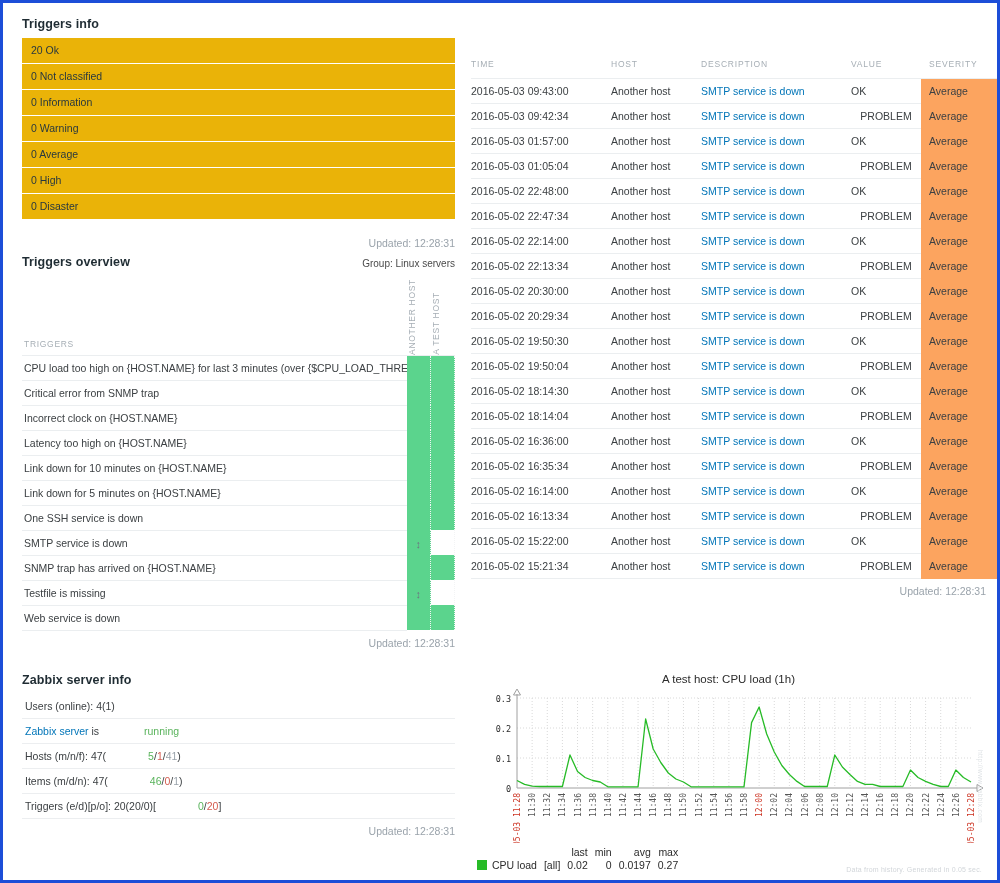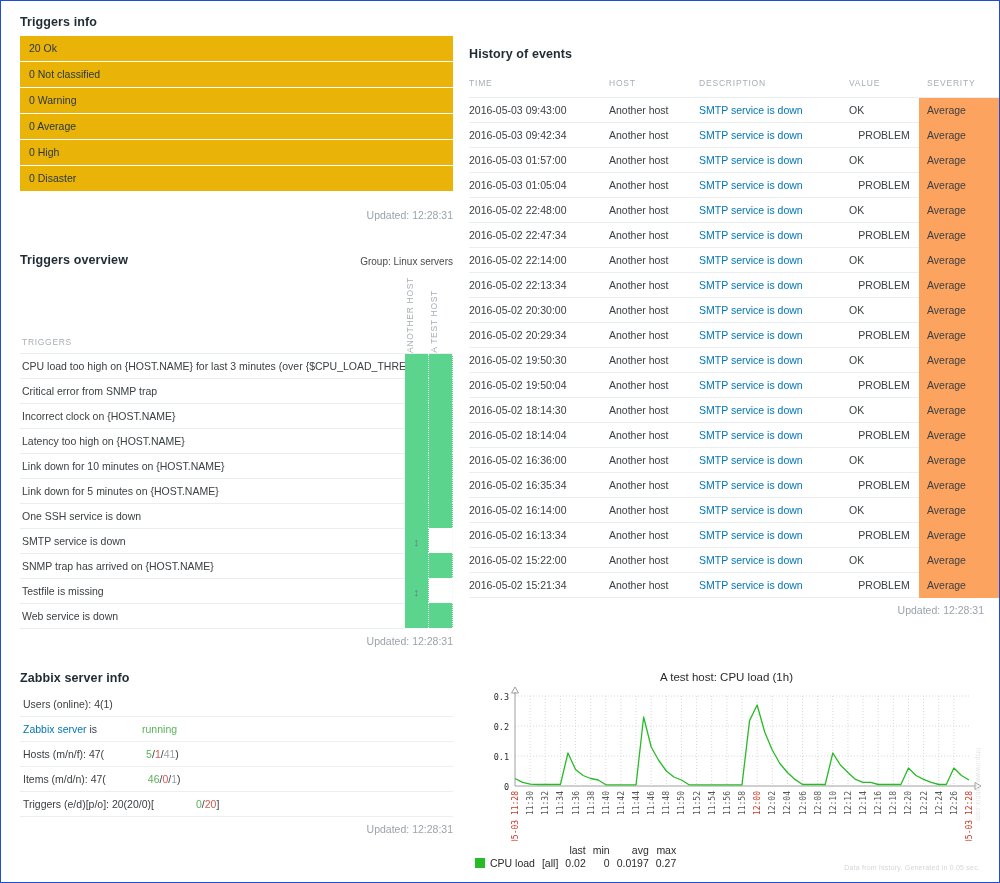"Triggers info" #page { border: 1px solid #1d4ed8 -> 3px solid #1d4ed8 }
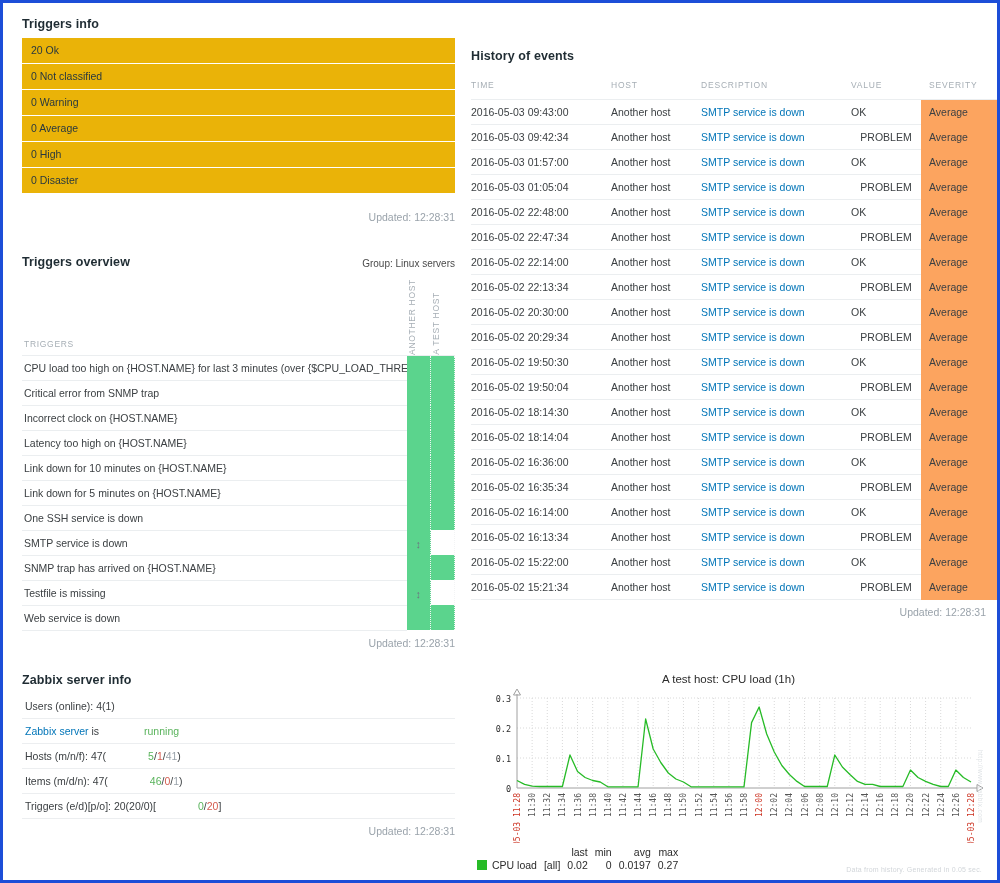"History of events" div.widget-head { html: <div> <div>History of events</div> </div> -> none }
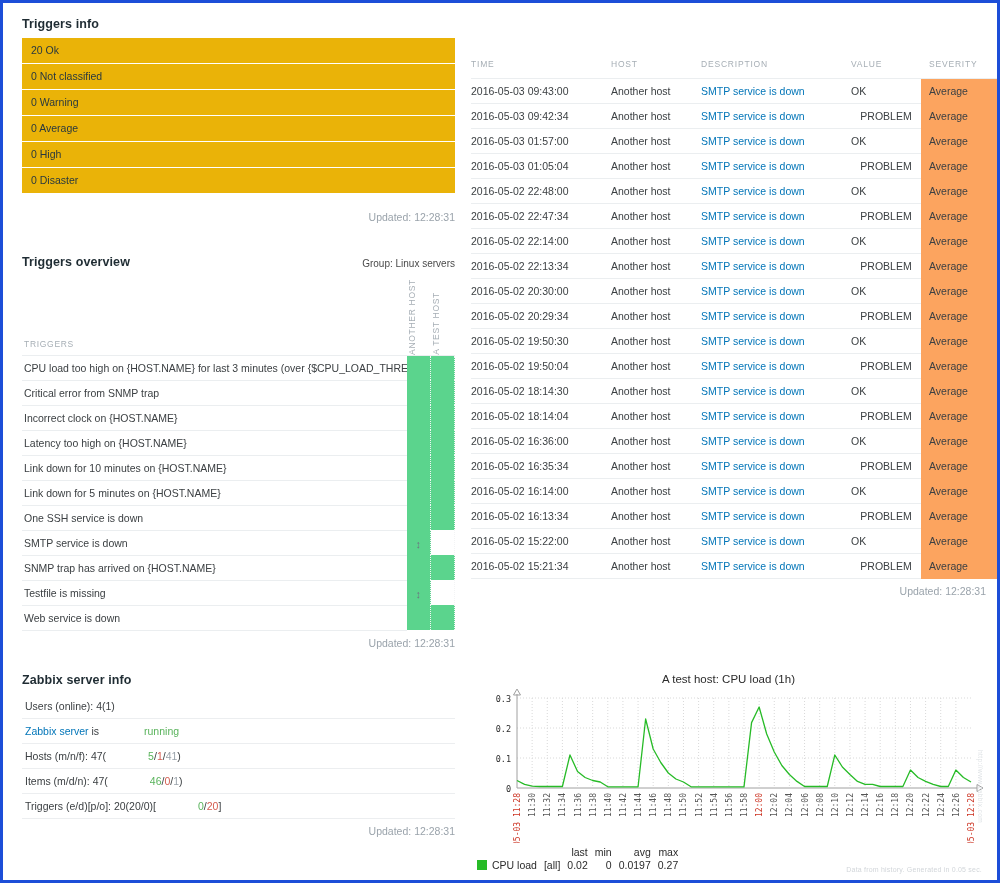"0 Information" div.ti-bar { html: none -> <div>0 Information</div> }
